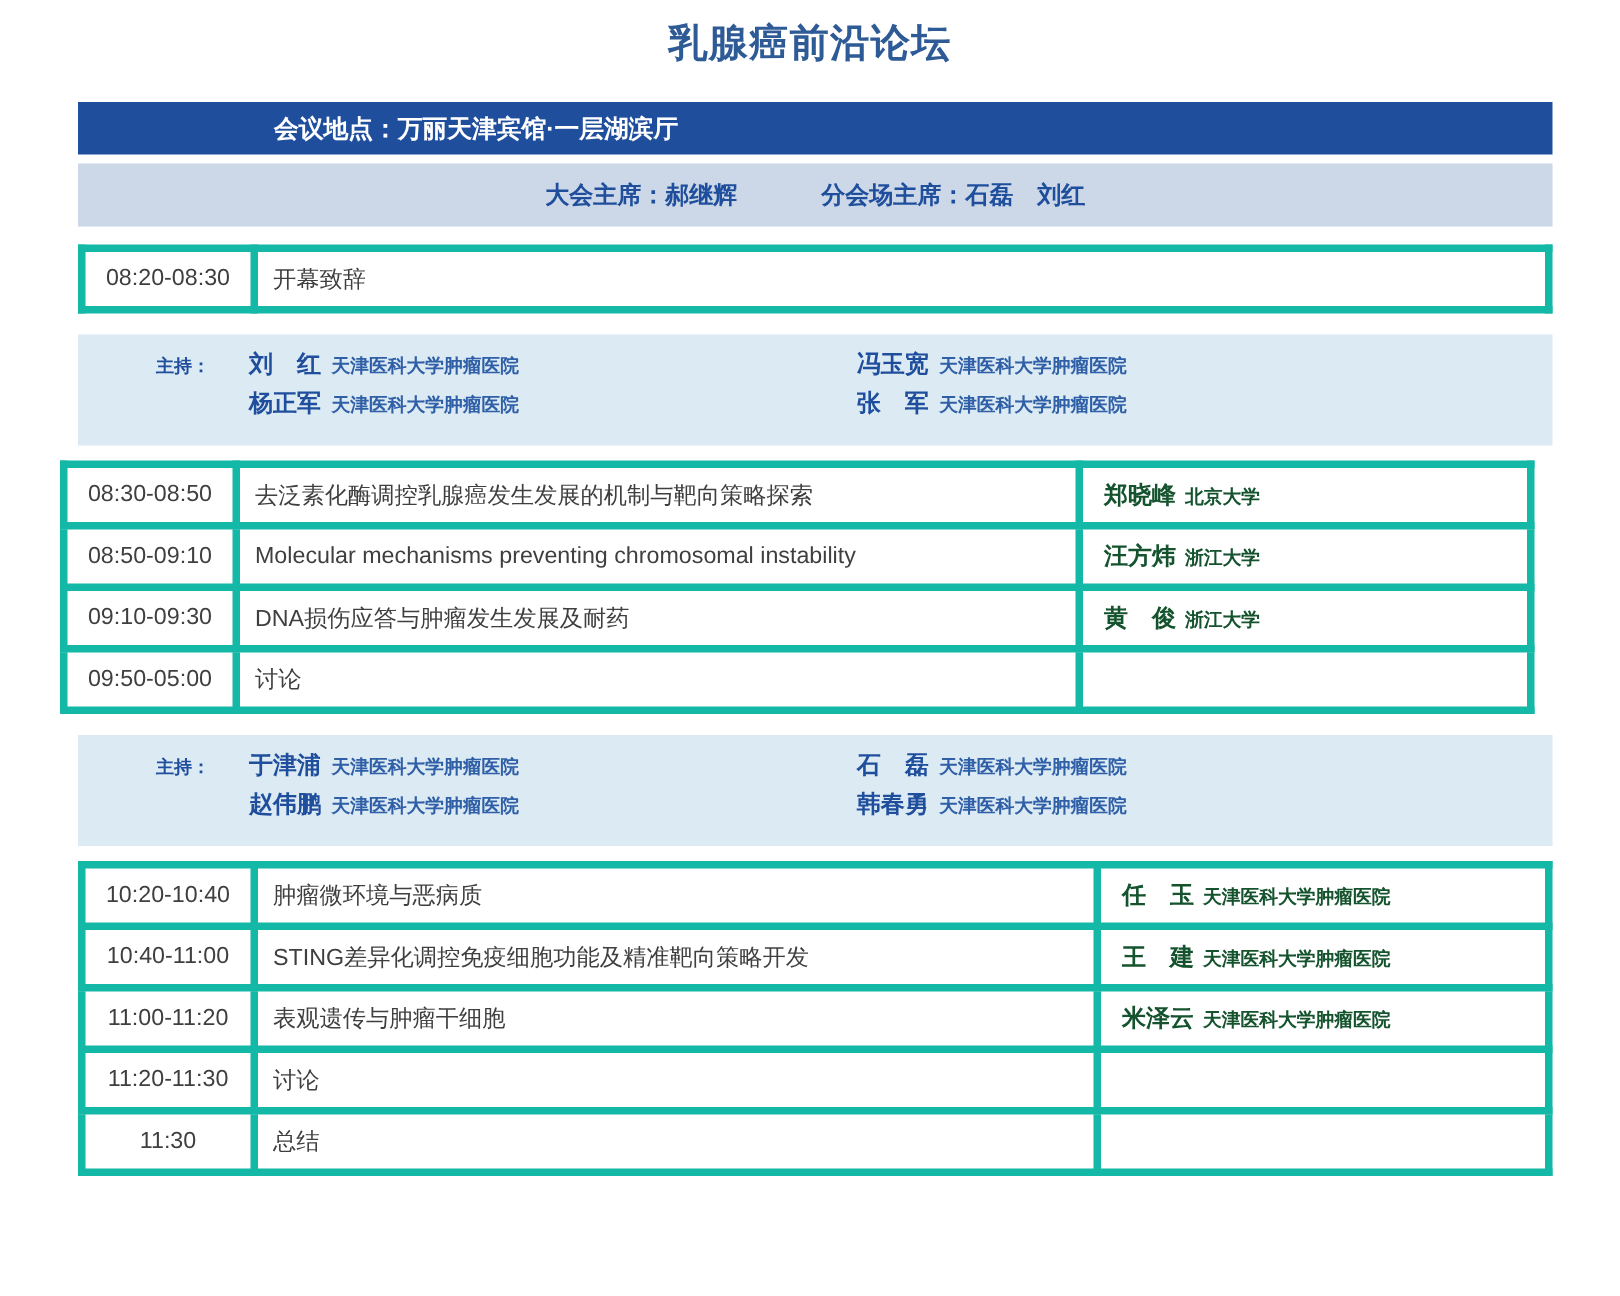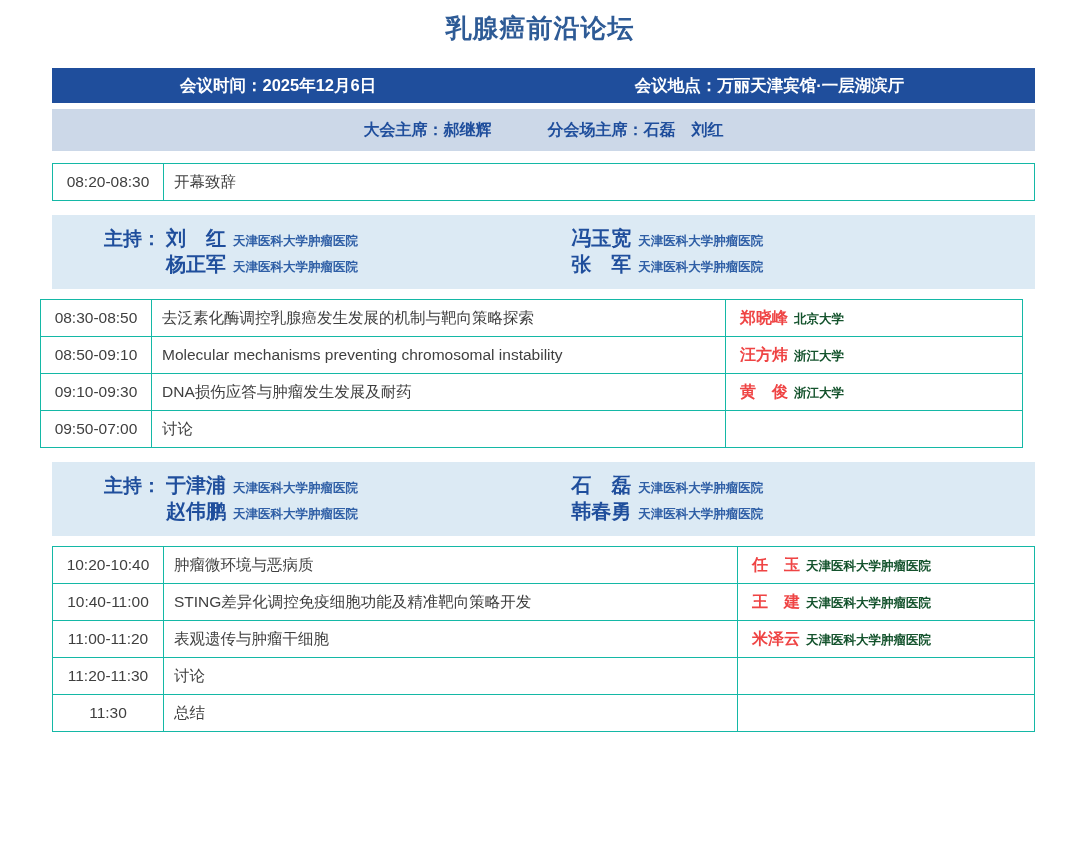"会议时间：2025年12月6日" div.hb-left { html: <div>会议时间：2025年12月6日</div> -> none }
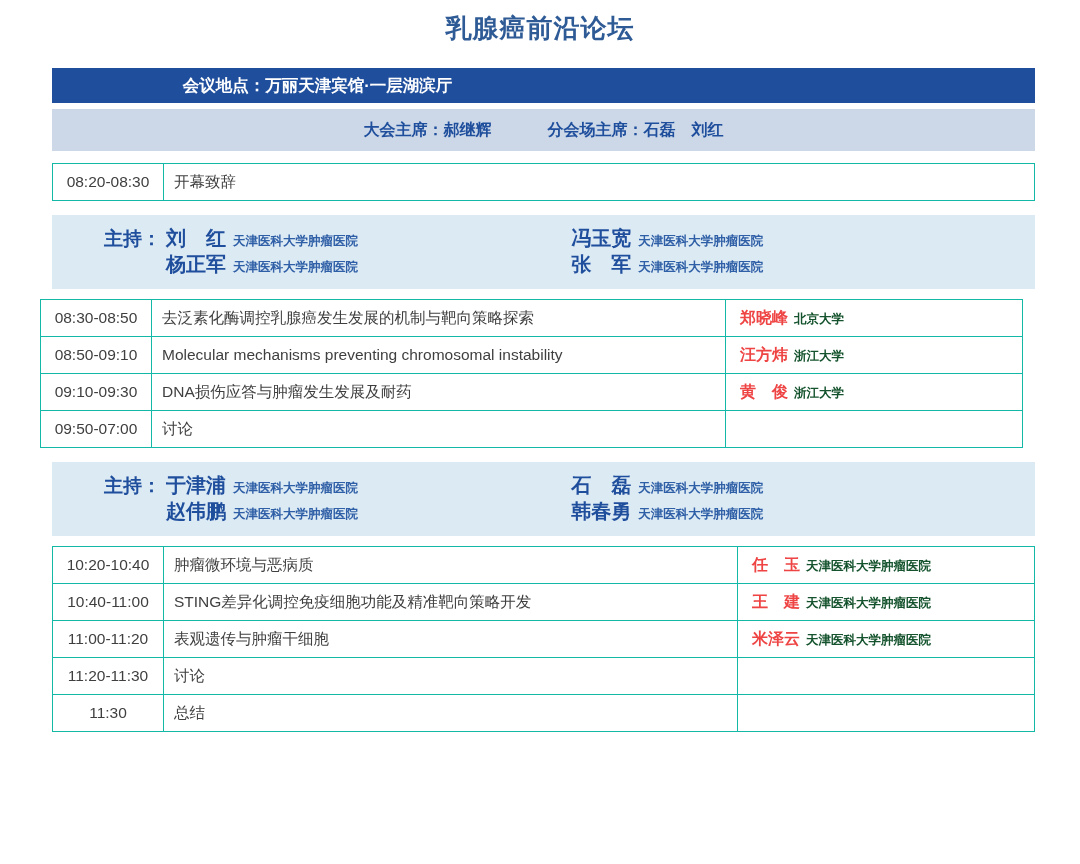"08:20-08:30" .sched-table td { border: 1px solid #14b8a6 -> 5px solid #14b8a6 }
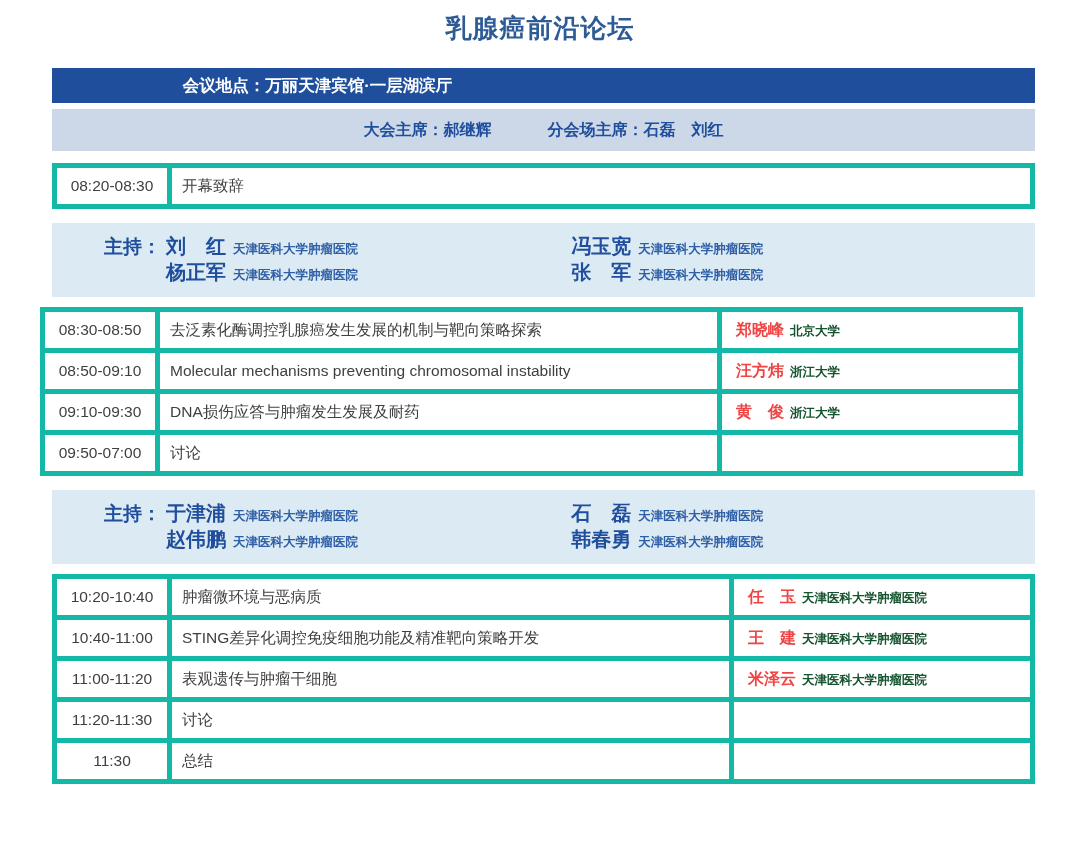"主持：" .host-label { font-size: 19px -> 12px }
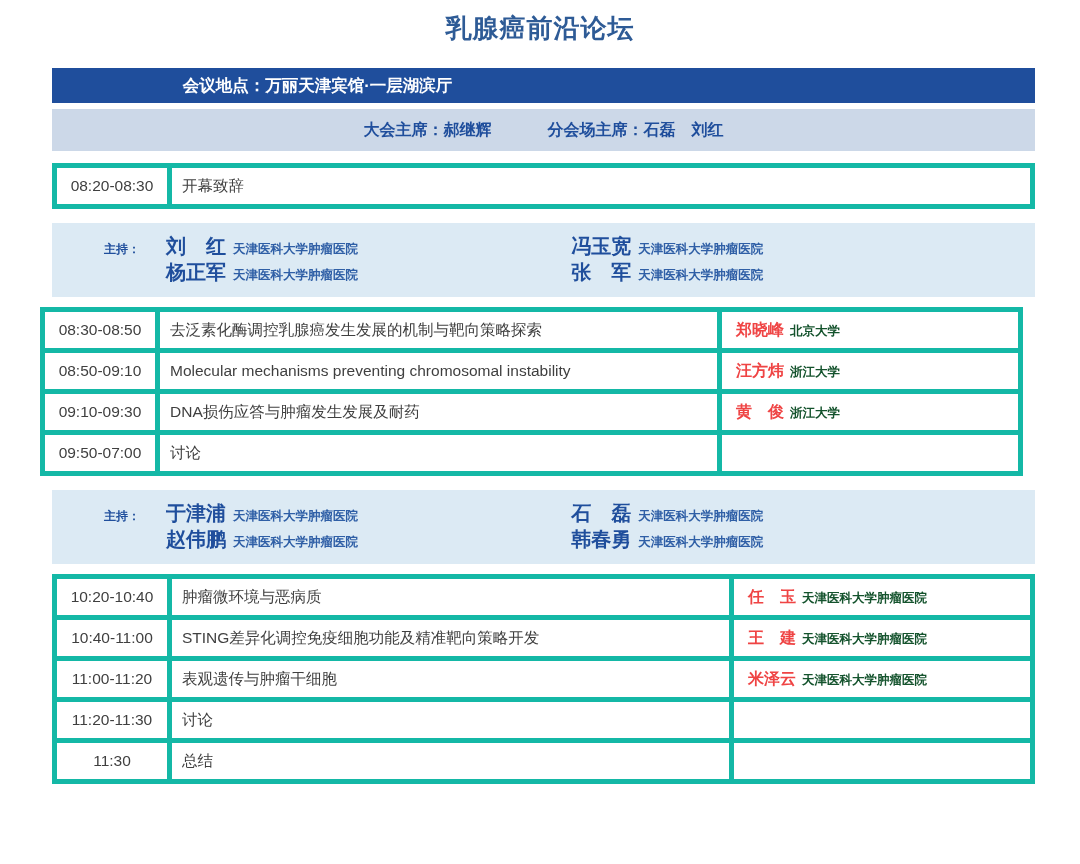"刘 红" .host-name { font-size: 20px -> 16px }
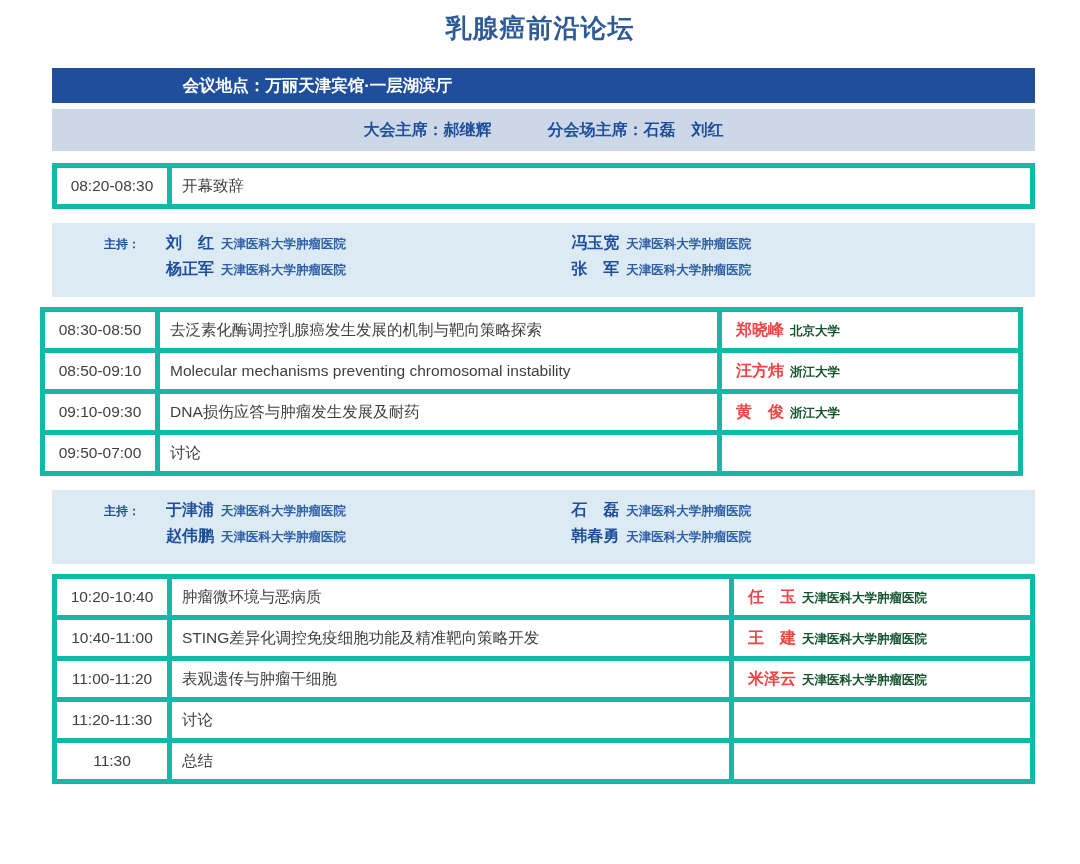"郑晓峰" .spk-name { color: #ef4444 -> #14532d }
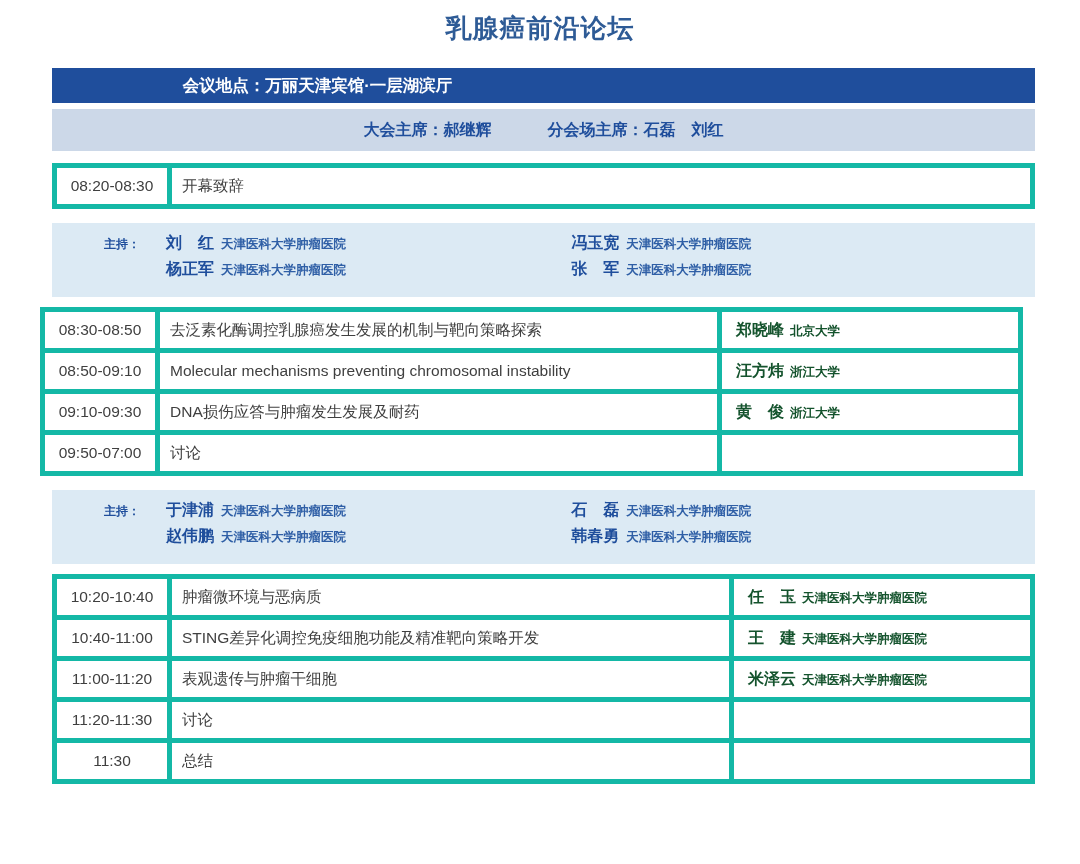"09:50-07:00" td.col-time { text: 09:50-07:00 -> 09:50-05:00 }
